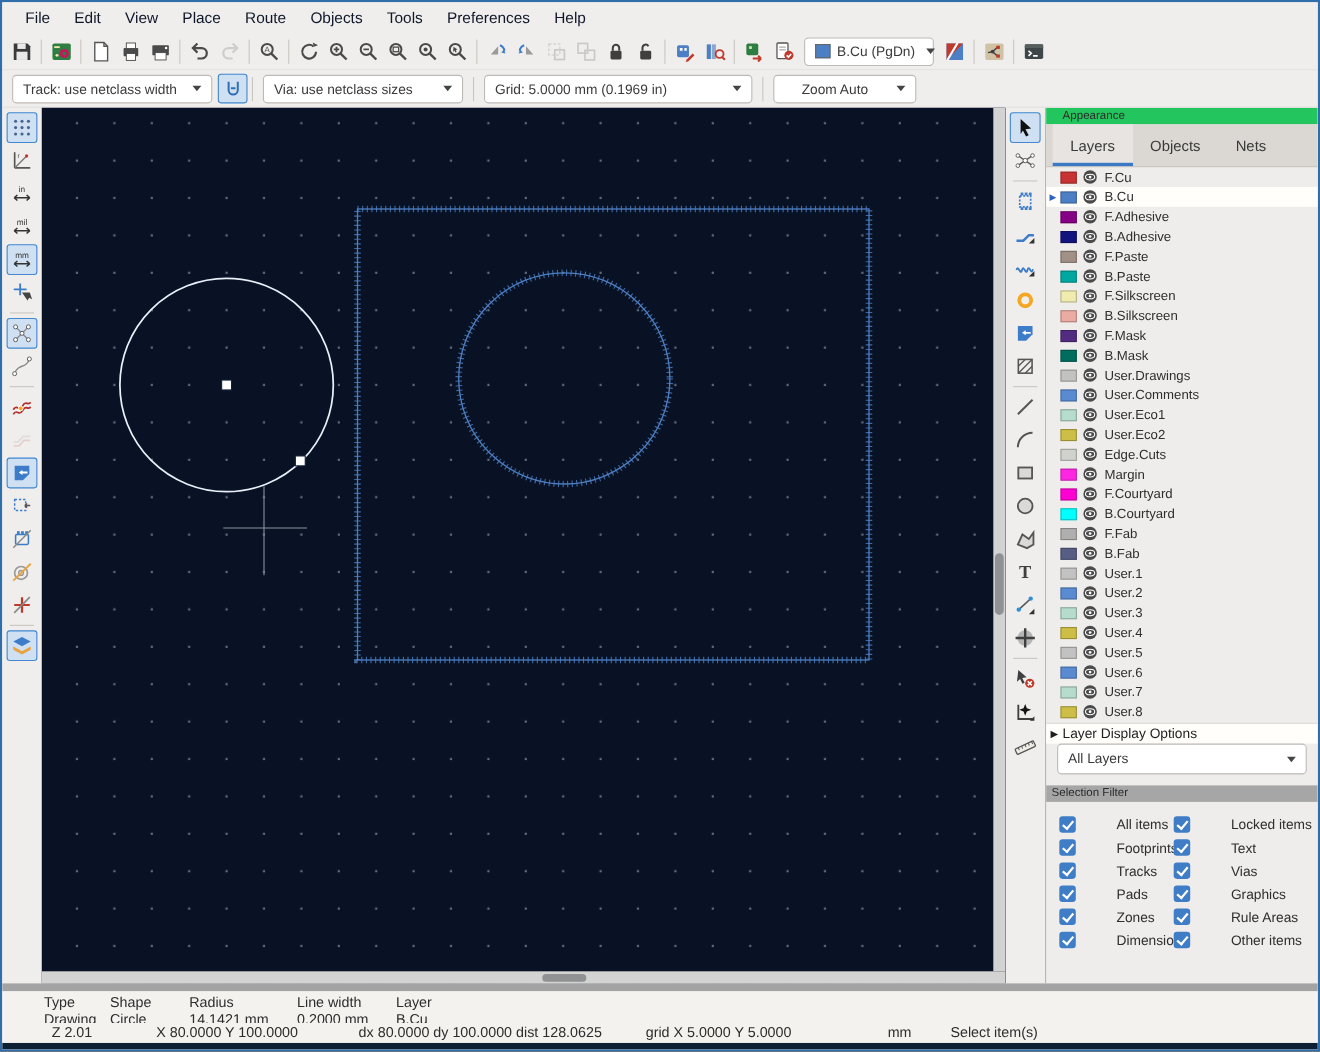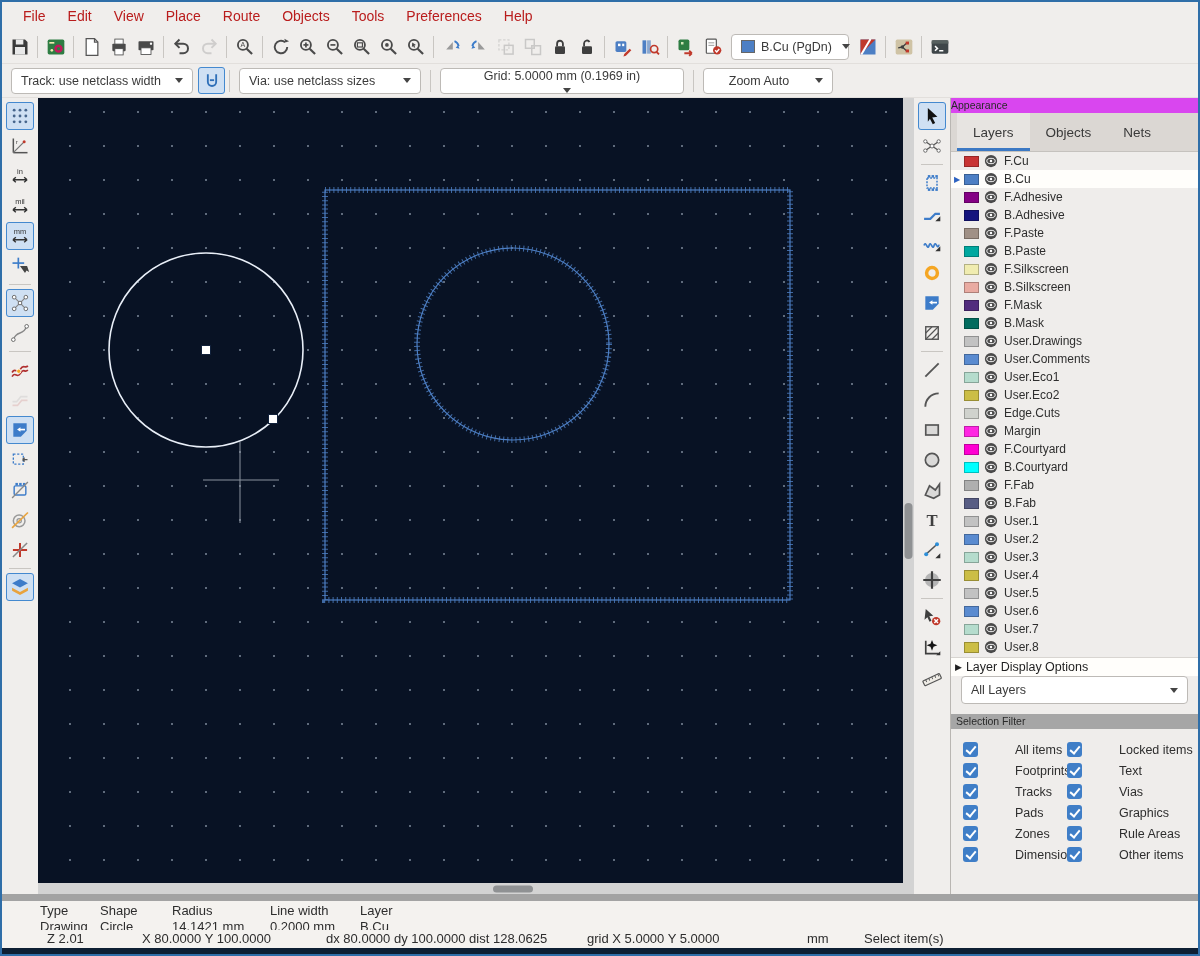"File" .menu-item { color: #b91c1c -> #0f172a }
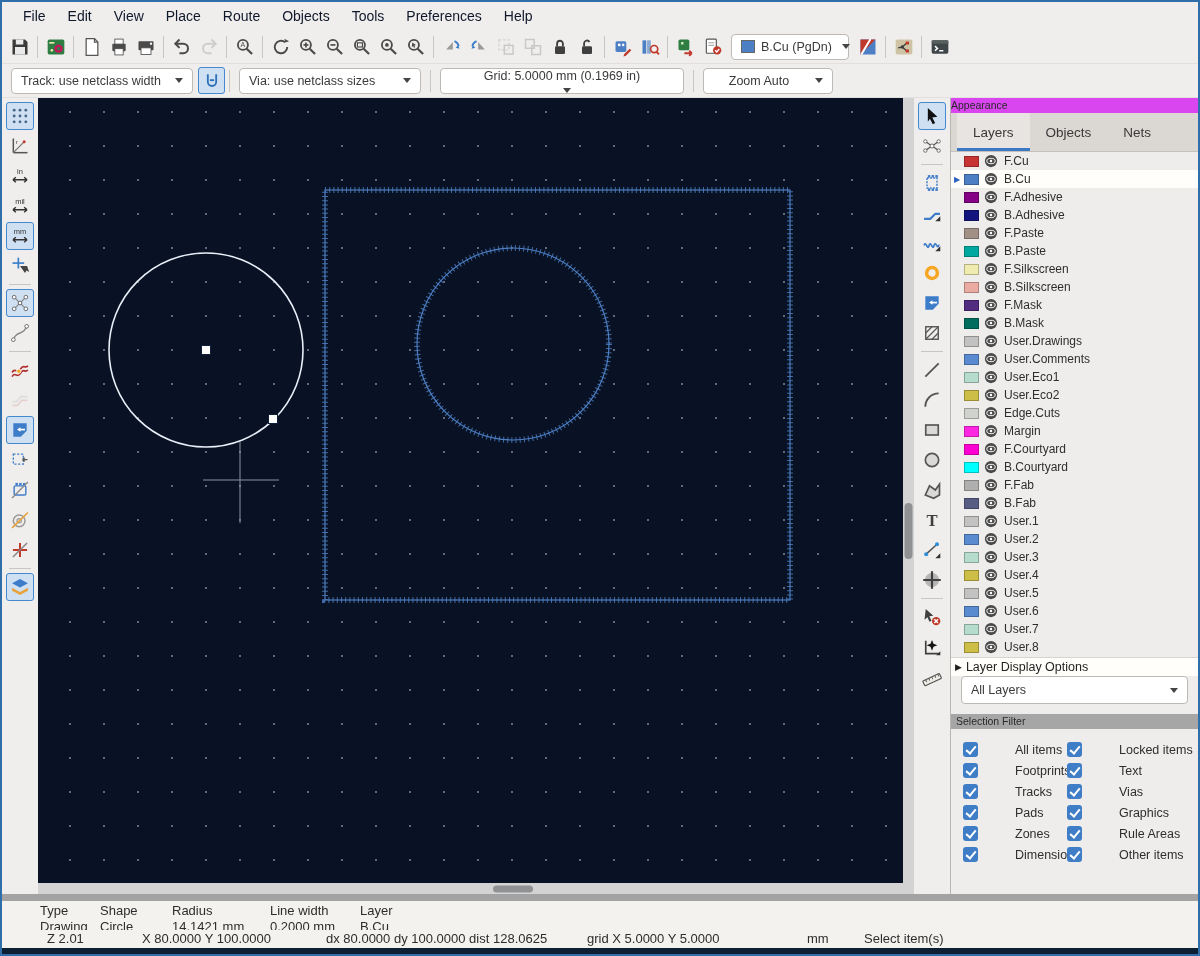"Grid: 5.0000 mm (0.1969 in)" div.dd { flex-direction: column -> none }
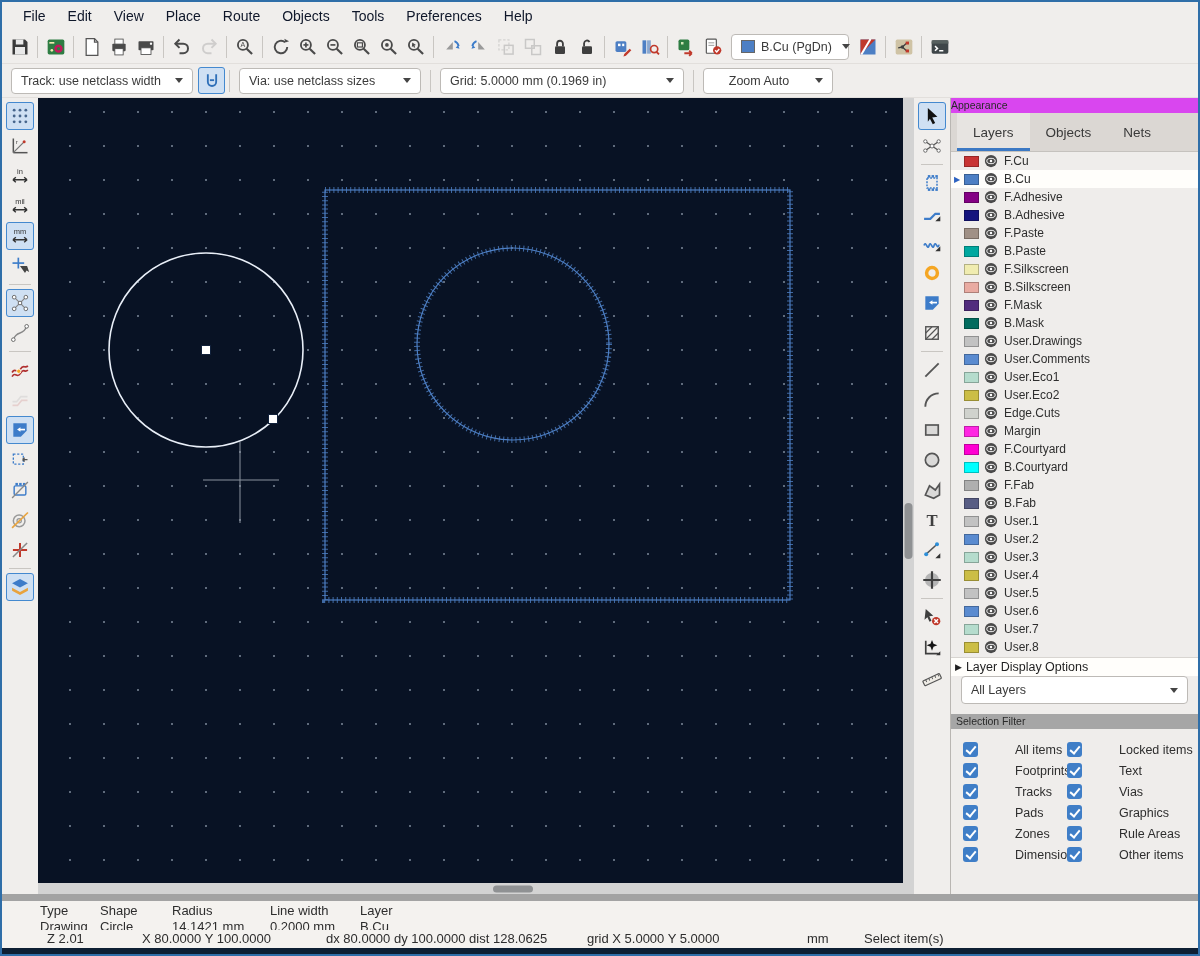"Appearance" .panel-header { background: #d946ef -> #22c55e; padding-left: 0 -> 15px }
